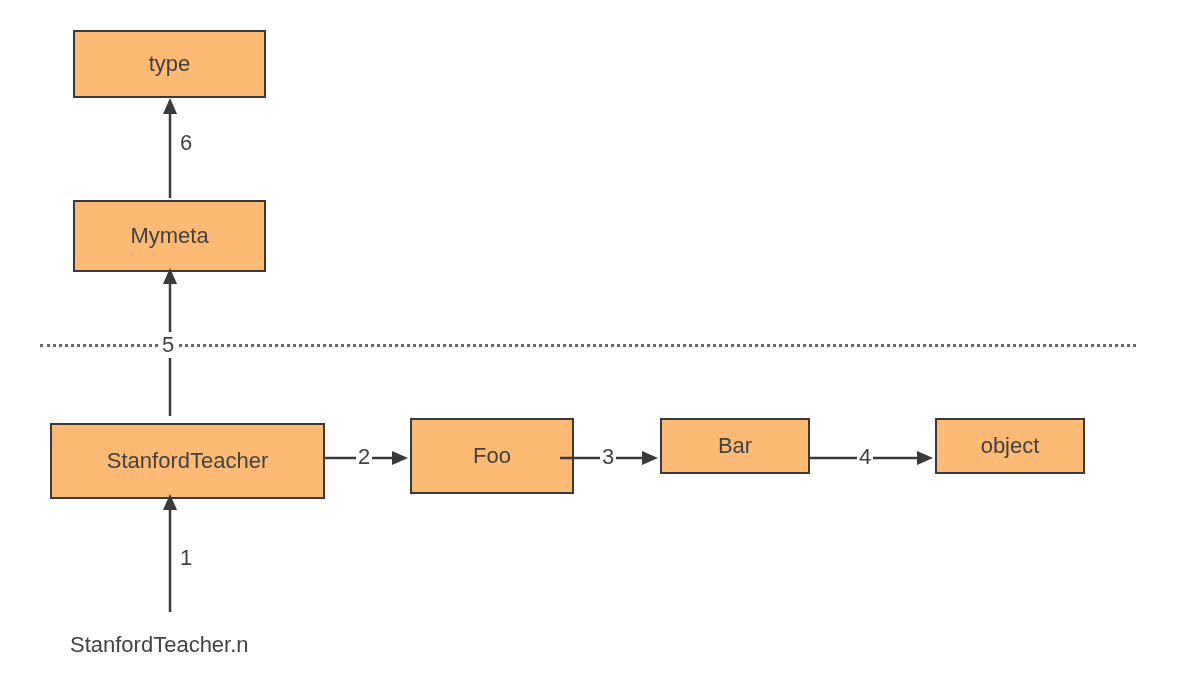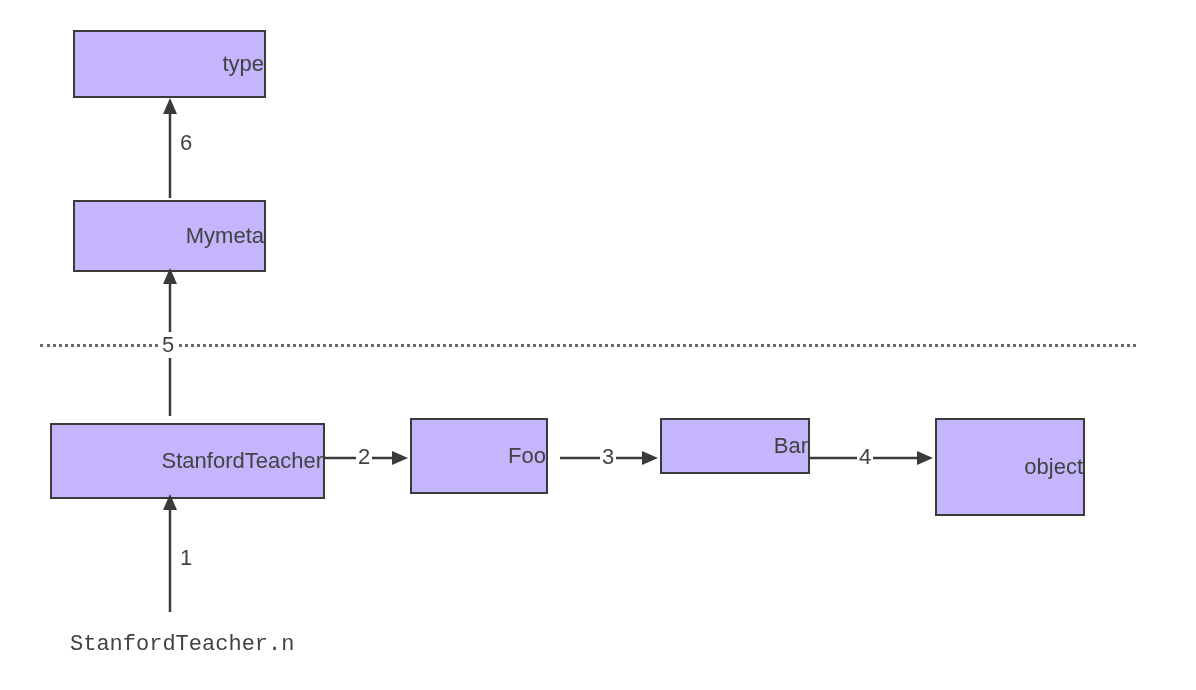"type" .box { background: #c4b5fd -> #fdba74; justify-content: flex-end -> center }
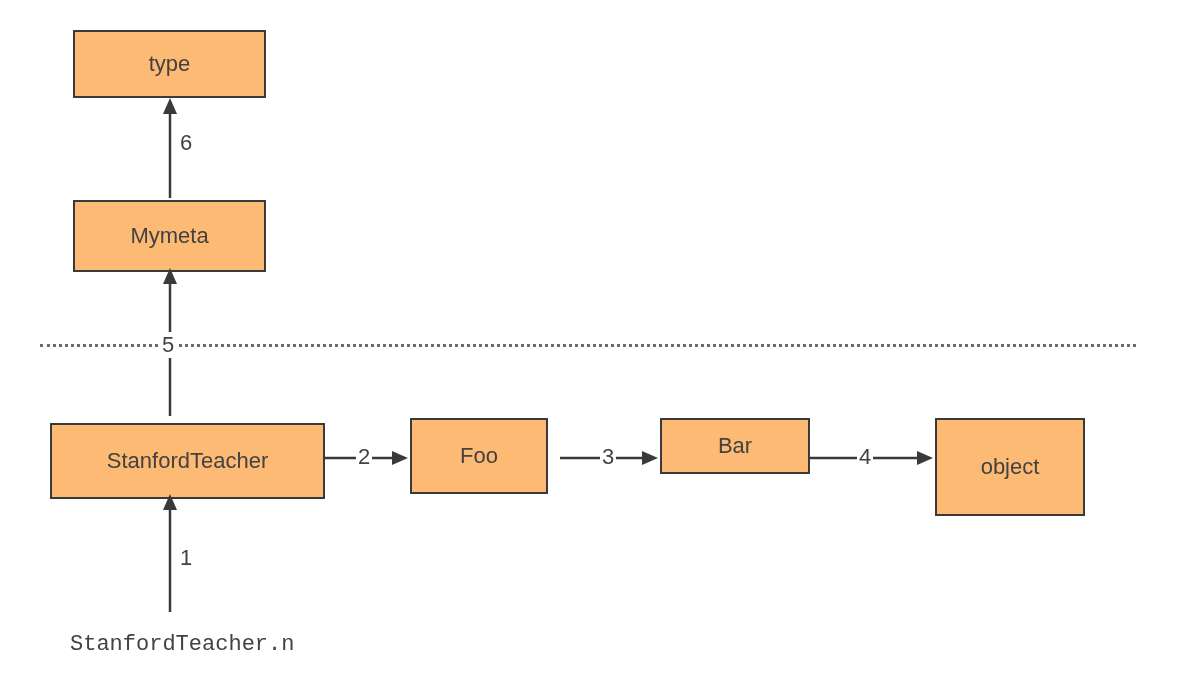"Foo" div.box { width: 138px -> 164px }
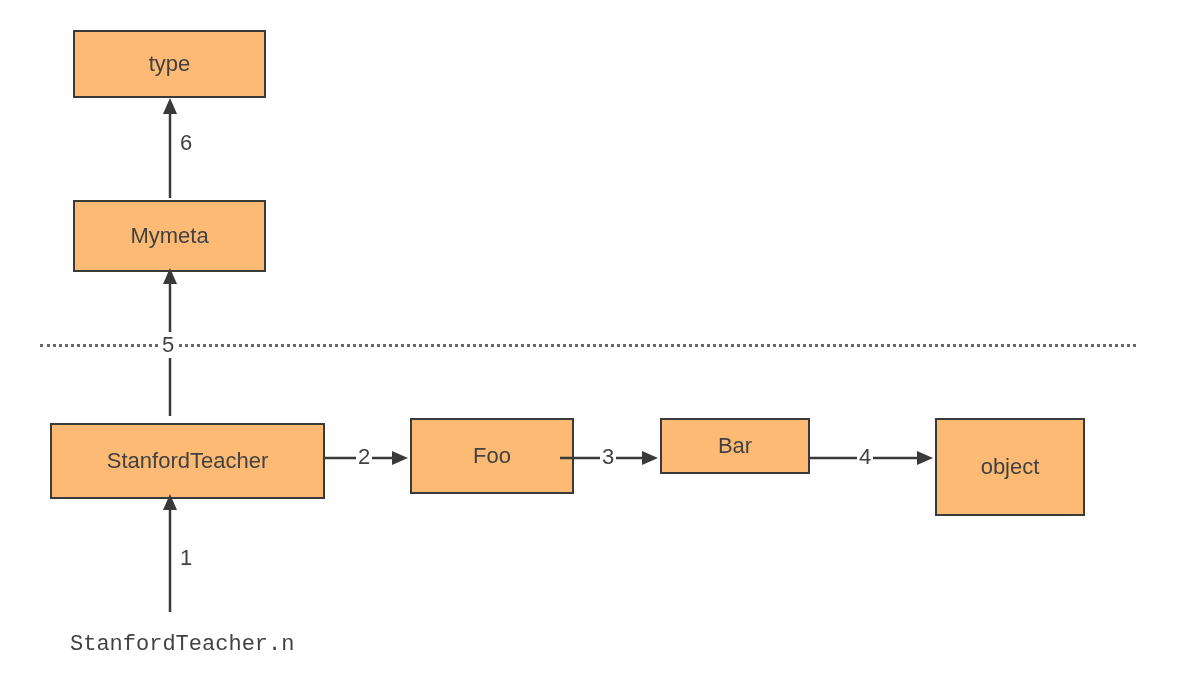"object" div.box { height: 98px -> 56px }
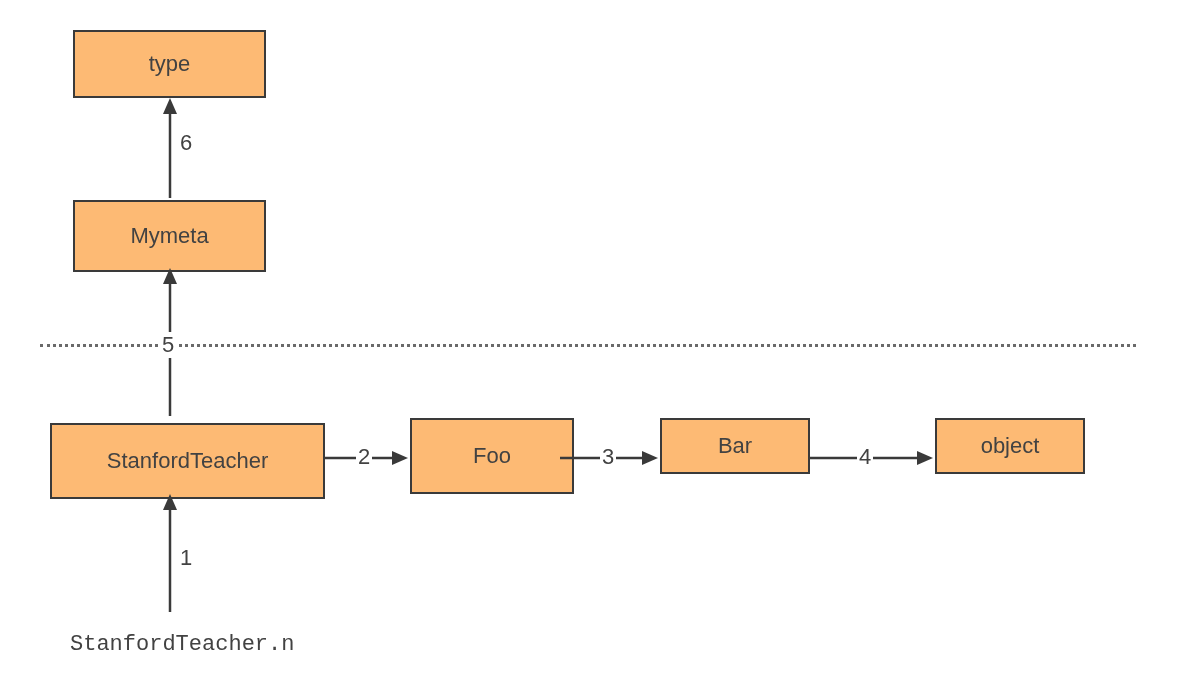"StanfordTeacher.n" div.free-text { font-family: Liberation Mono, monospace -> none }
